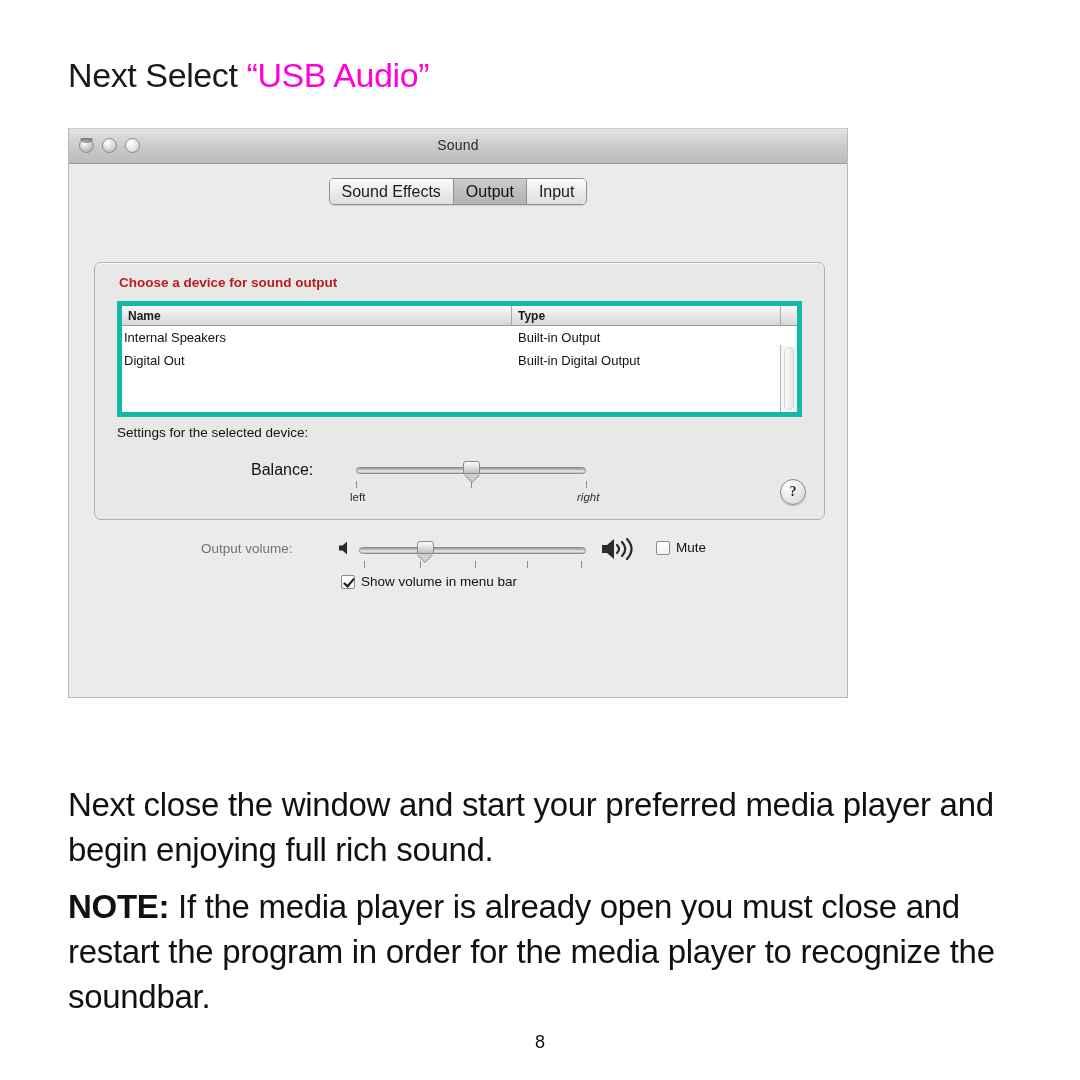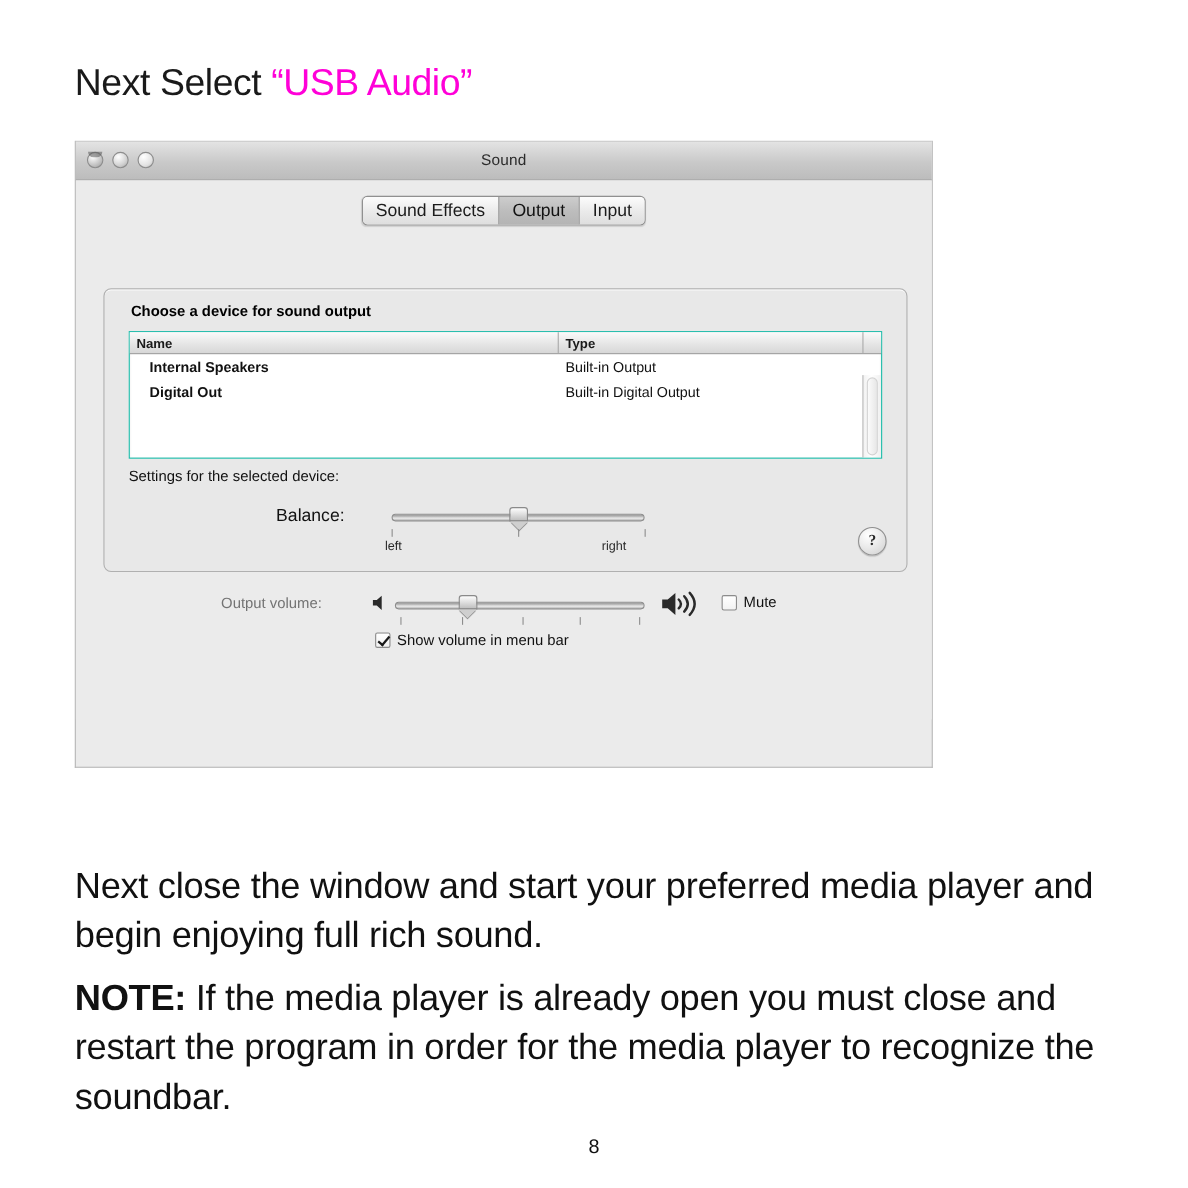"Choose a device for sound" .gb-label { color: #000000 -> #b91c1c }
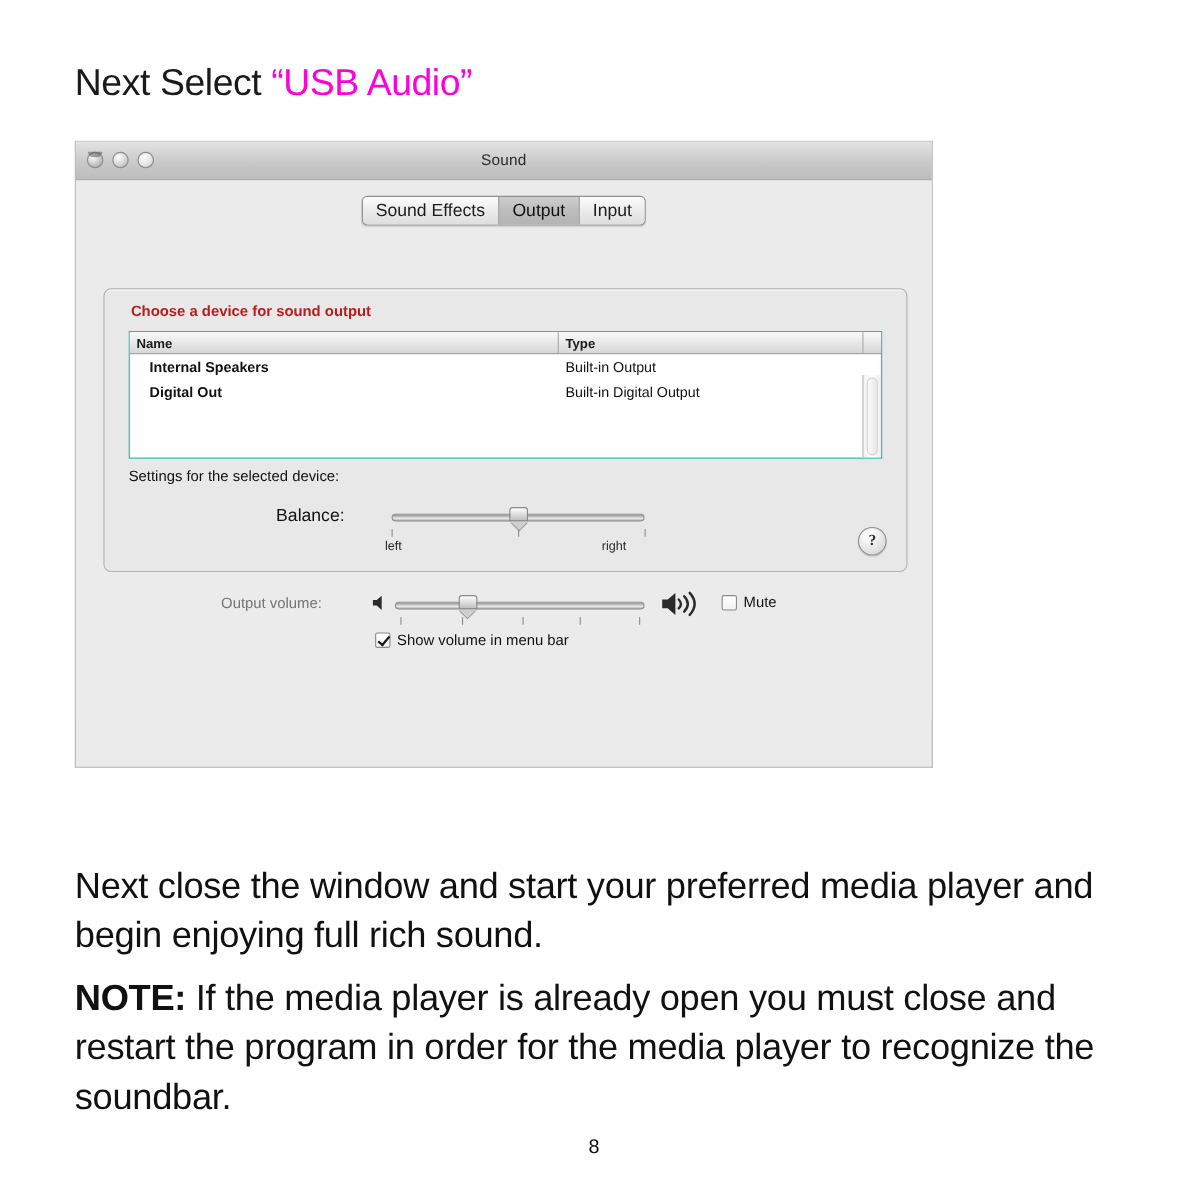"Name" .devtable { border: 1px solid #14b8a6 -> 5px solid #14b8a6 }
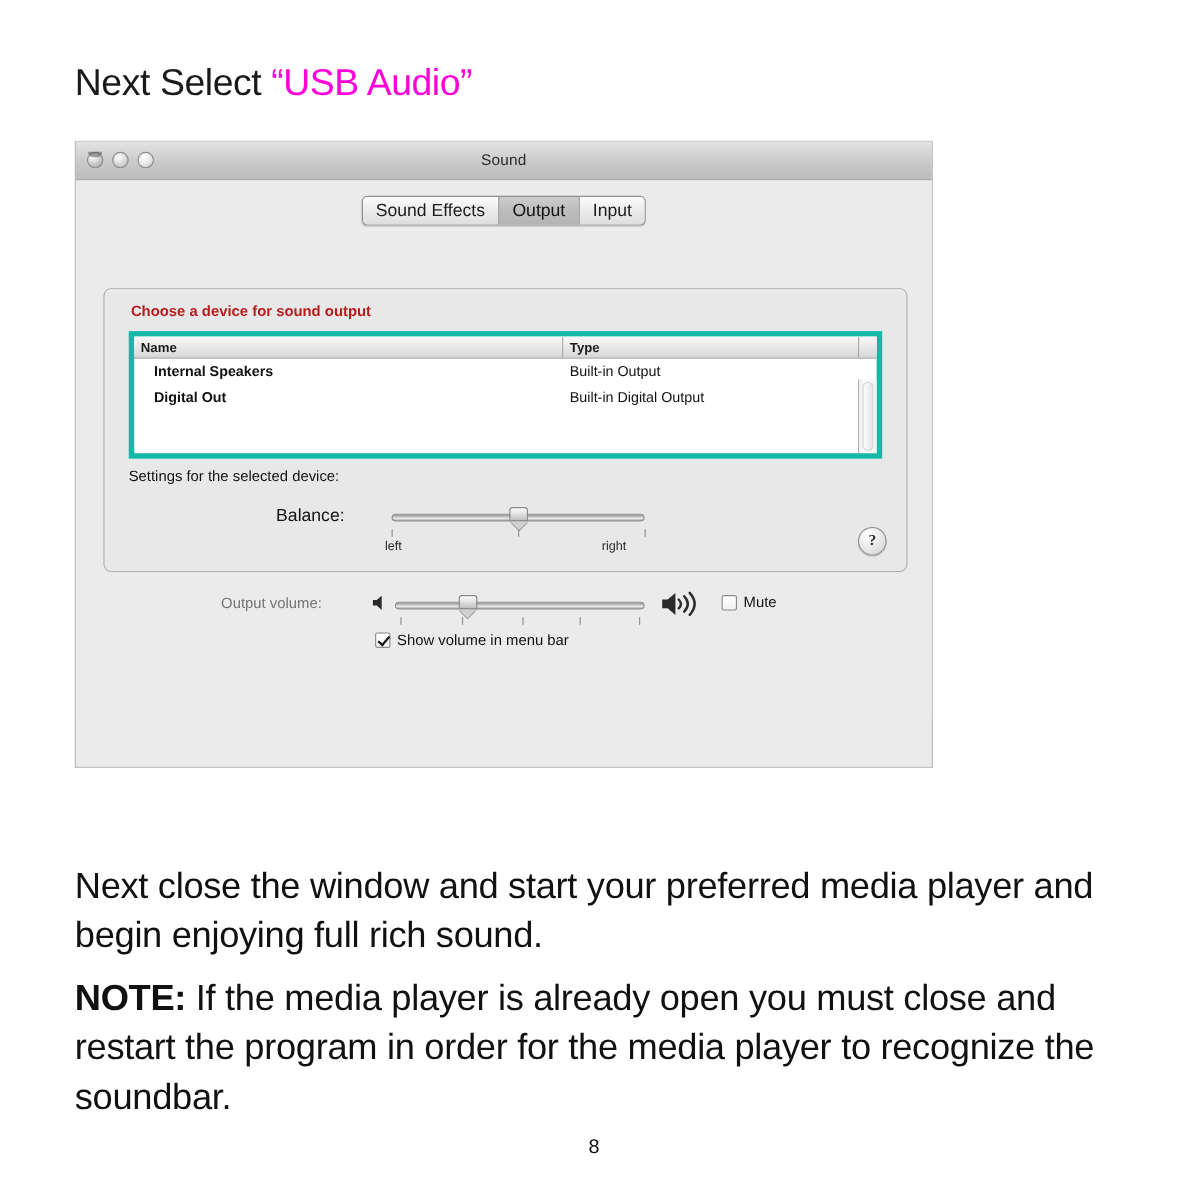"Internal Speakers" .dt-row .c-name { font-weight: bold -> none; padding-left: 18px -> 2px }
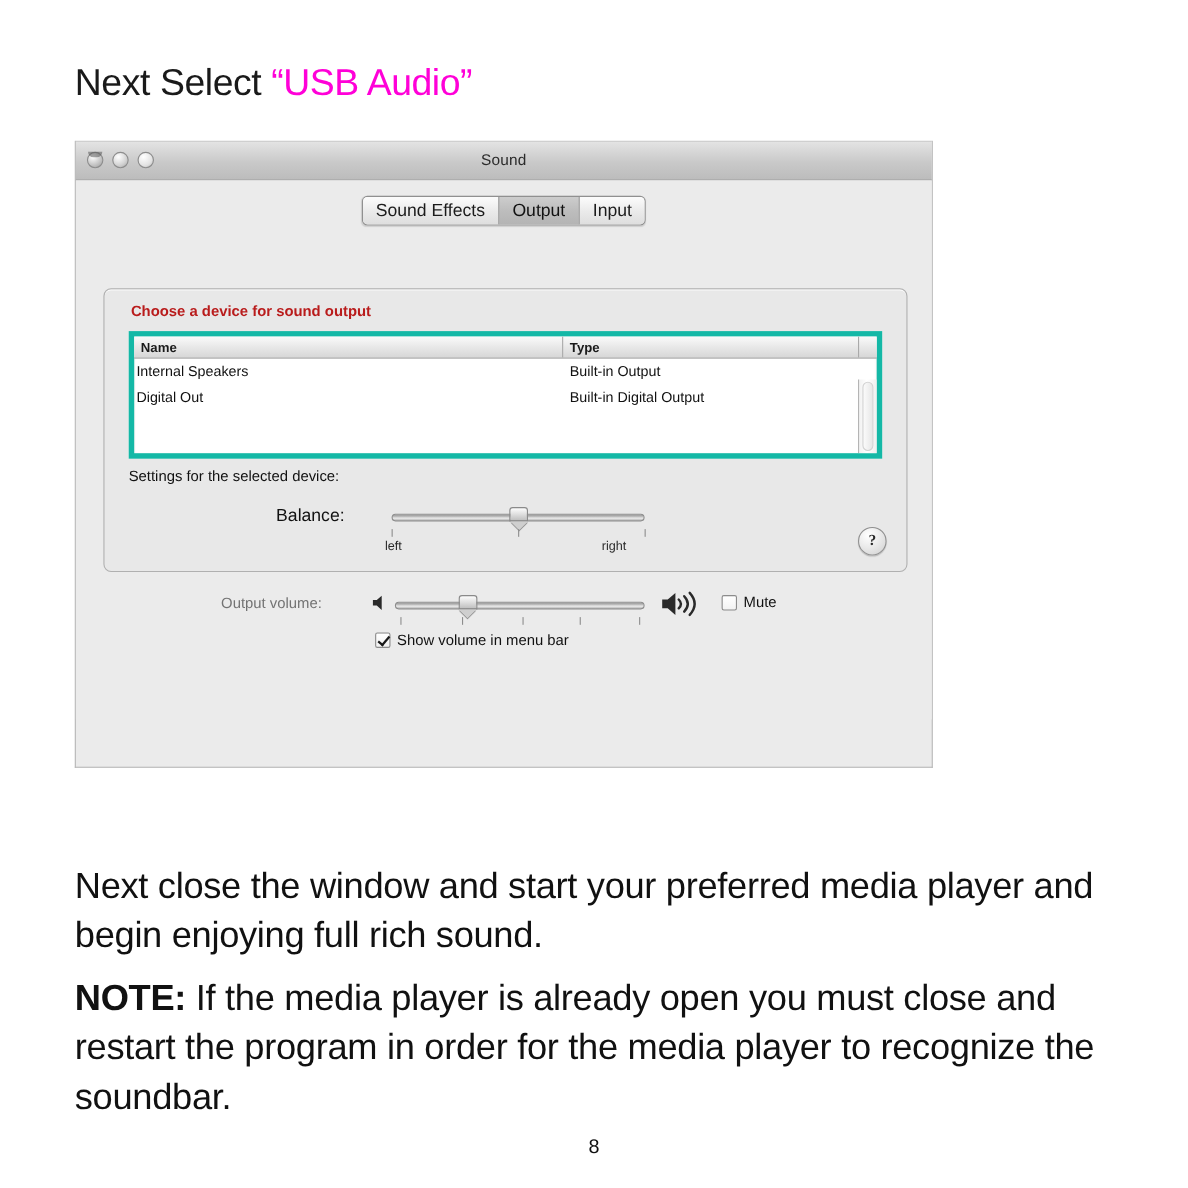"right" div.slider-endlabel { font-style: none -> italic; left: 191px -> 221px }
